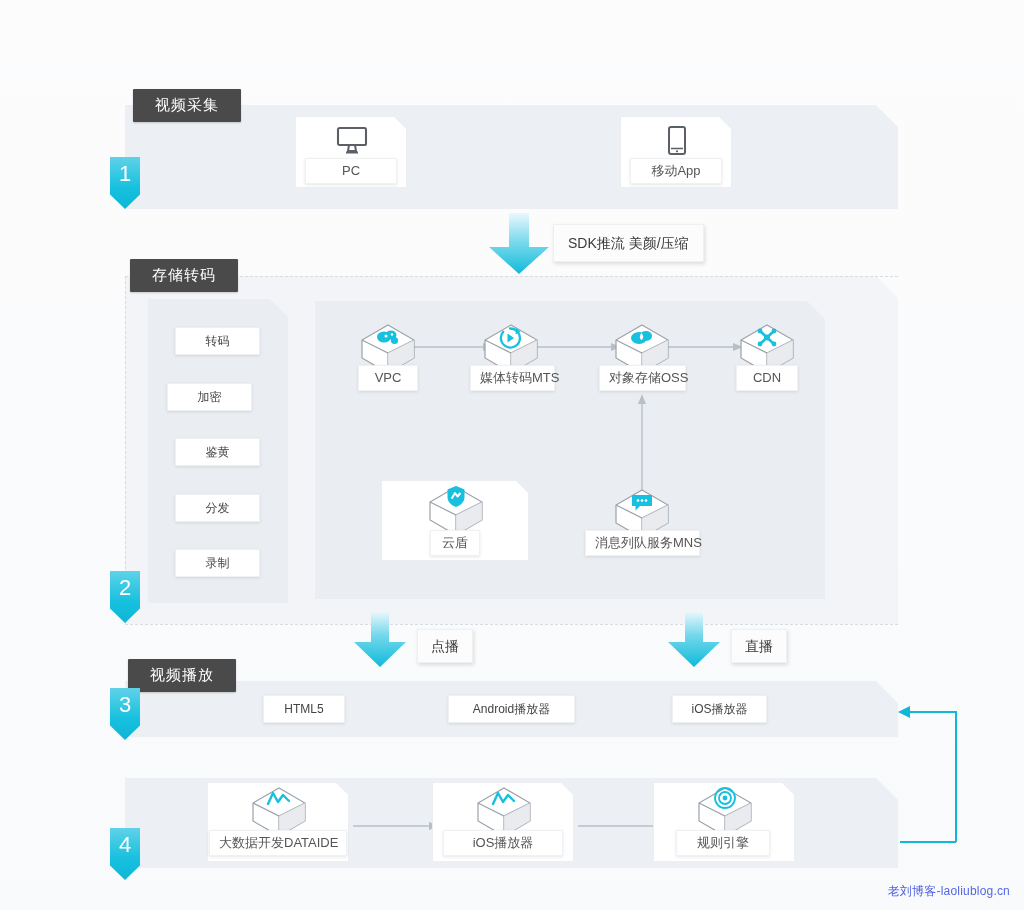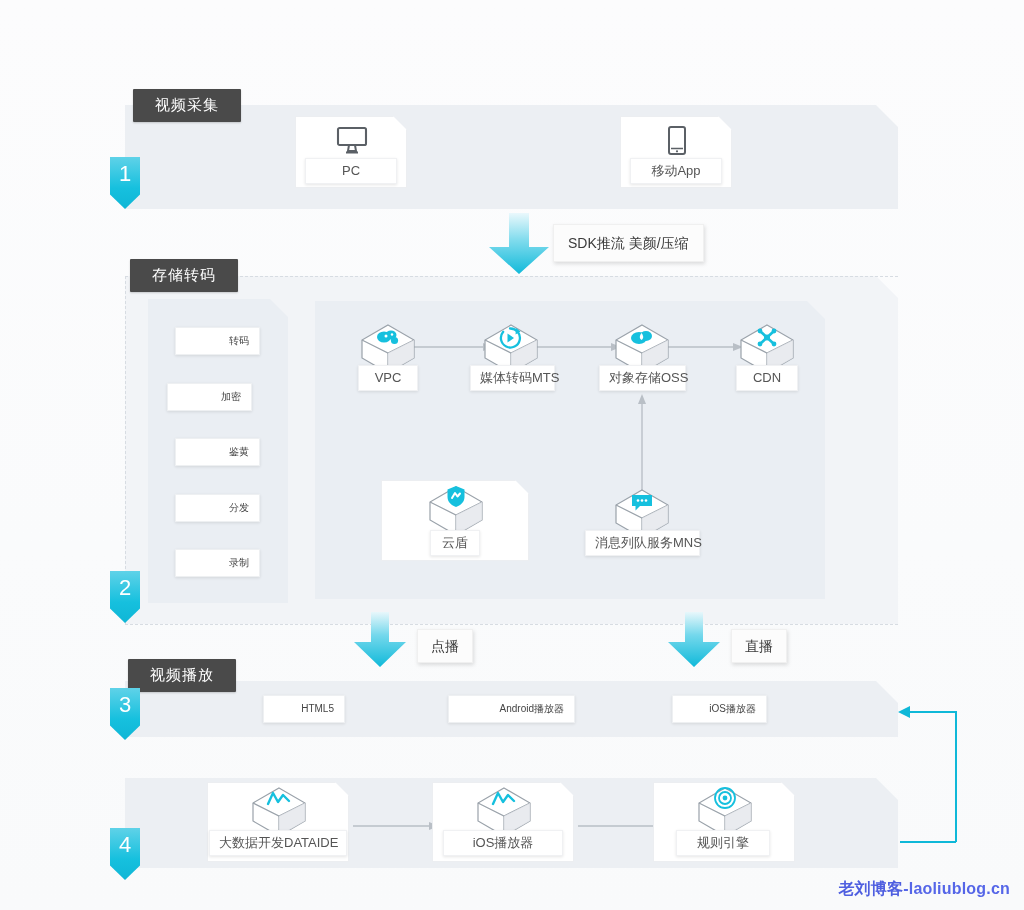"转码" .pill { font-size: 10px -> 12px; text-align: right -> center }
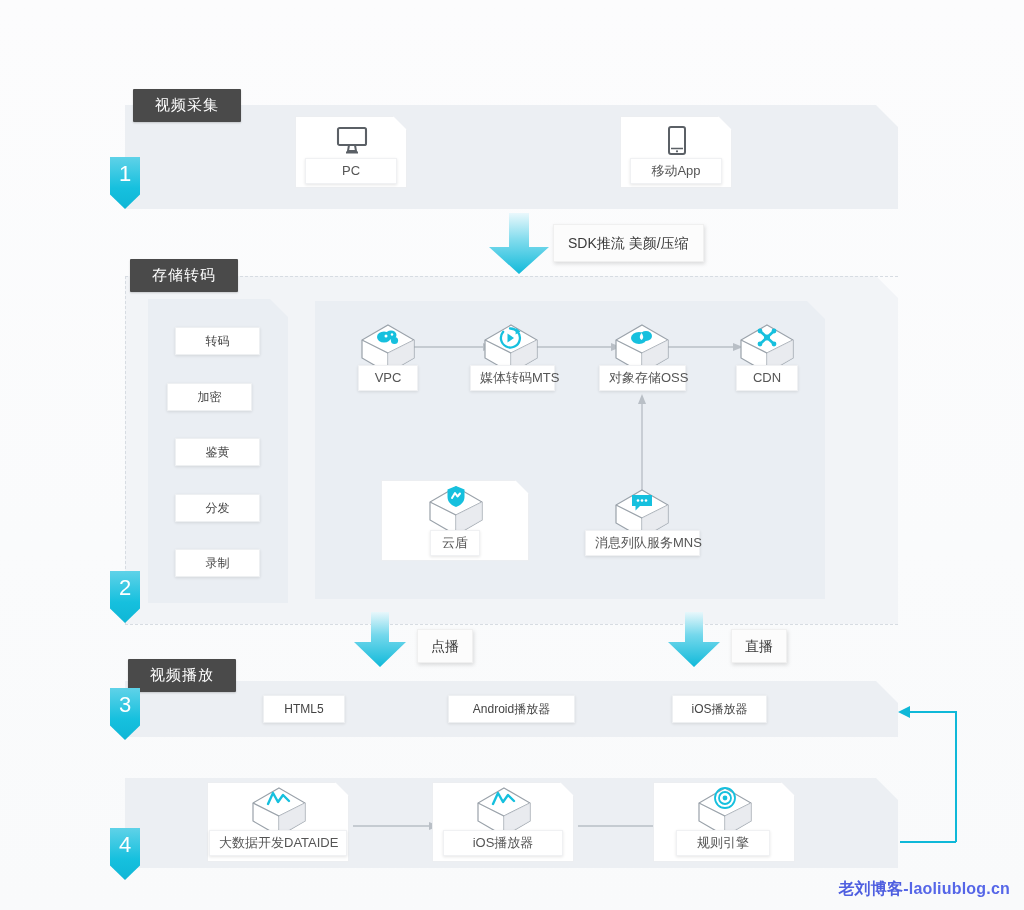"老刘博客-laoliublog.cn" .watermark { font-size: 16px -> 12px; font-weight: bold -> normal }
